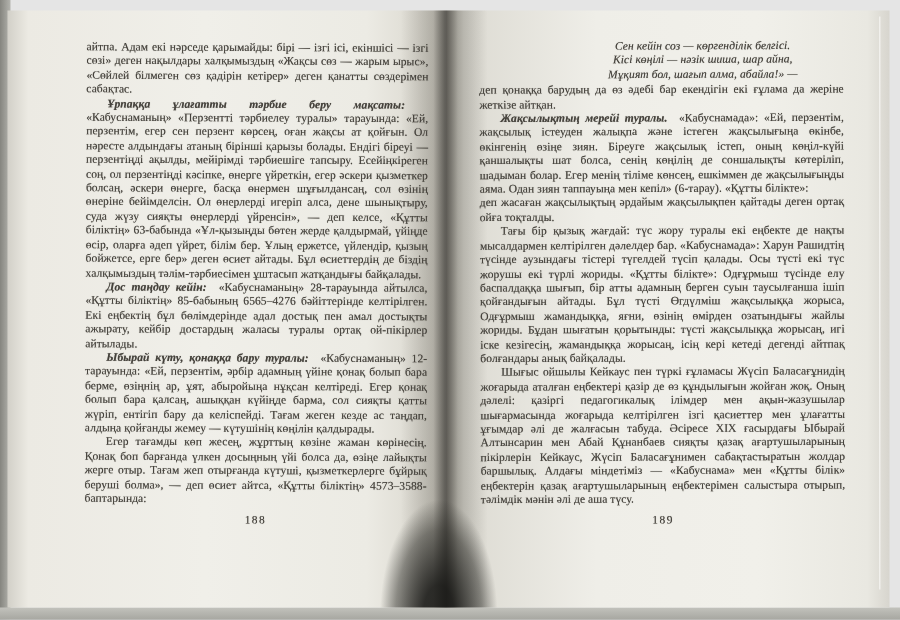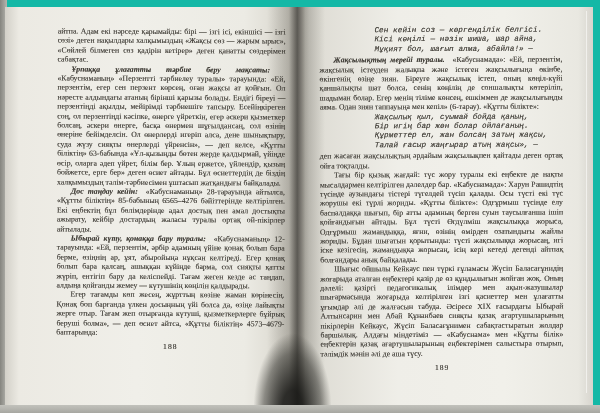"айтпа. Адам екі нәрседе қарымайды:" .scan { background: #14b8a6 -> #e5e5e5 }
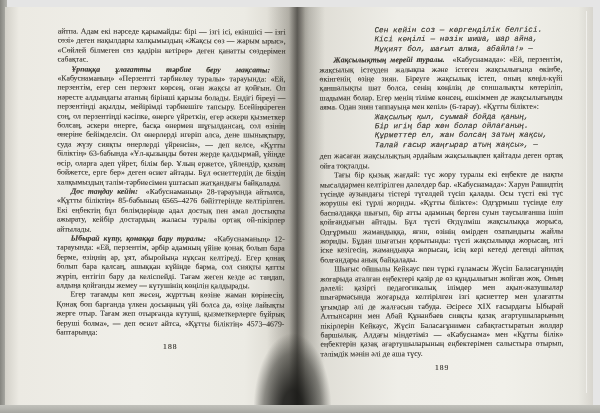"Сен кейін соз — көргенділік" .verse { font-family: Liberation Mono, monospace -> none; text-align: left -> center }
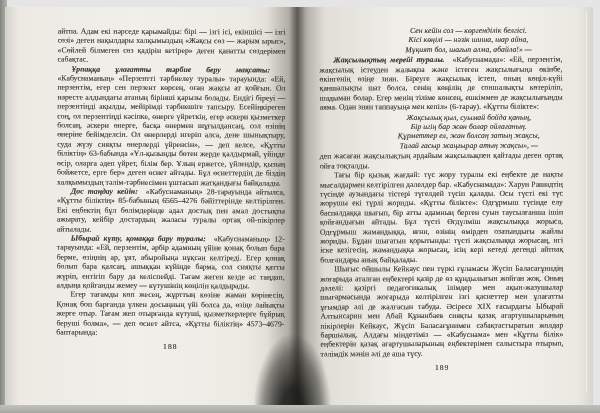"деп қонаққа барудың да өз" p.para { html: none -> <p> <span>деп қонаққа барудың да өз әдебі бар екендігін екі ғұлама да жеріне жеткізе айтқан.</span> </p> }
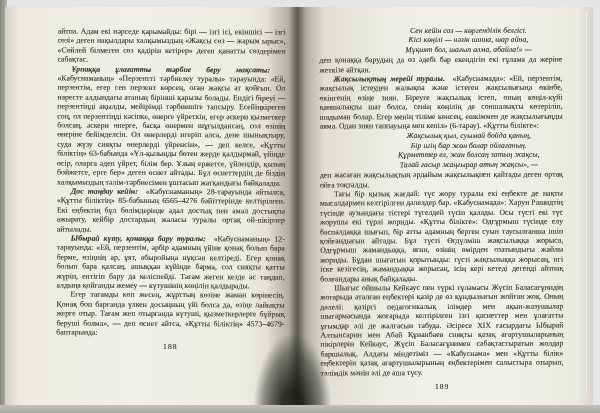"Жақсылық қыл, суымай бойда қаның," div.verse { html: <div> <div>Жақсылық қыл, суымай бойда қаның,</div> <div>Бір игің бар жөн болар ойлағаның.</div> <div>Құрметтер ел, жан болсаң затың жақсы,</div> <div>Талай ғасыр жаңғырар атың жақсы», —</div> </div> -> none }
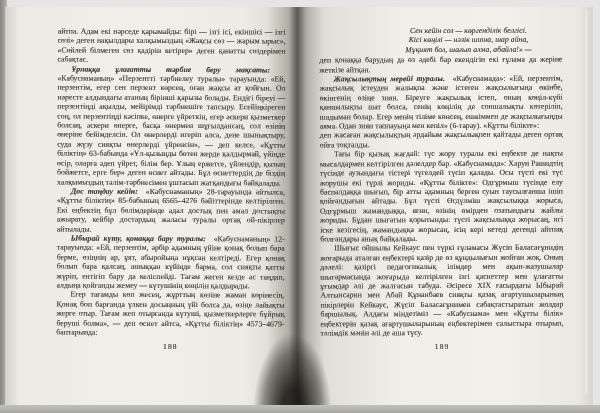"Егер тағамды көп жесең, жұрттың" span { text: 4679-баптарында -> 3588-баптарында }
